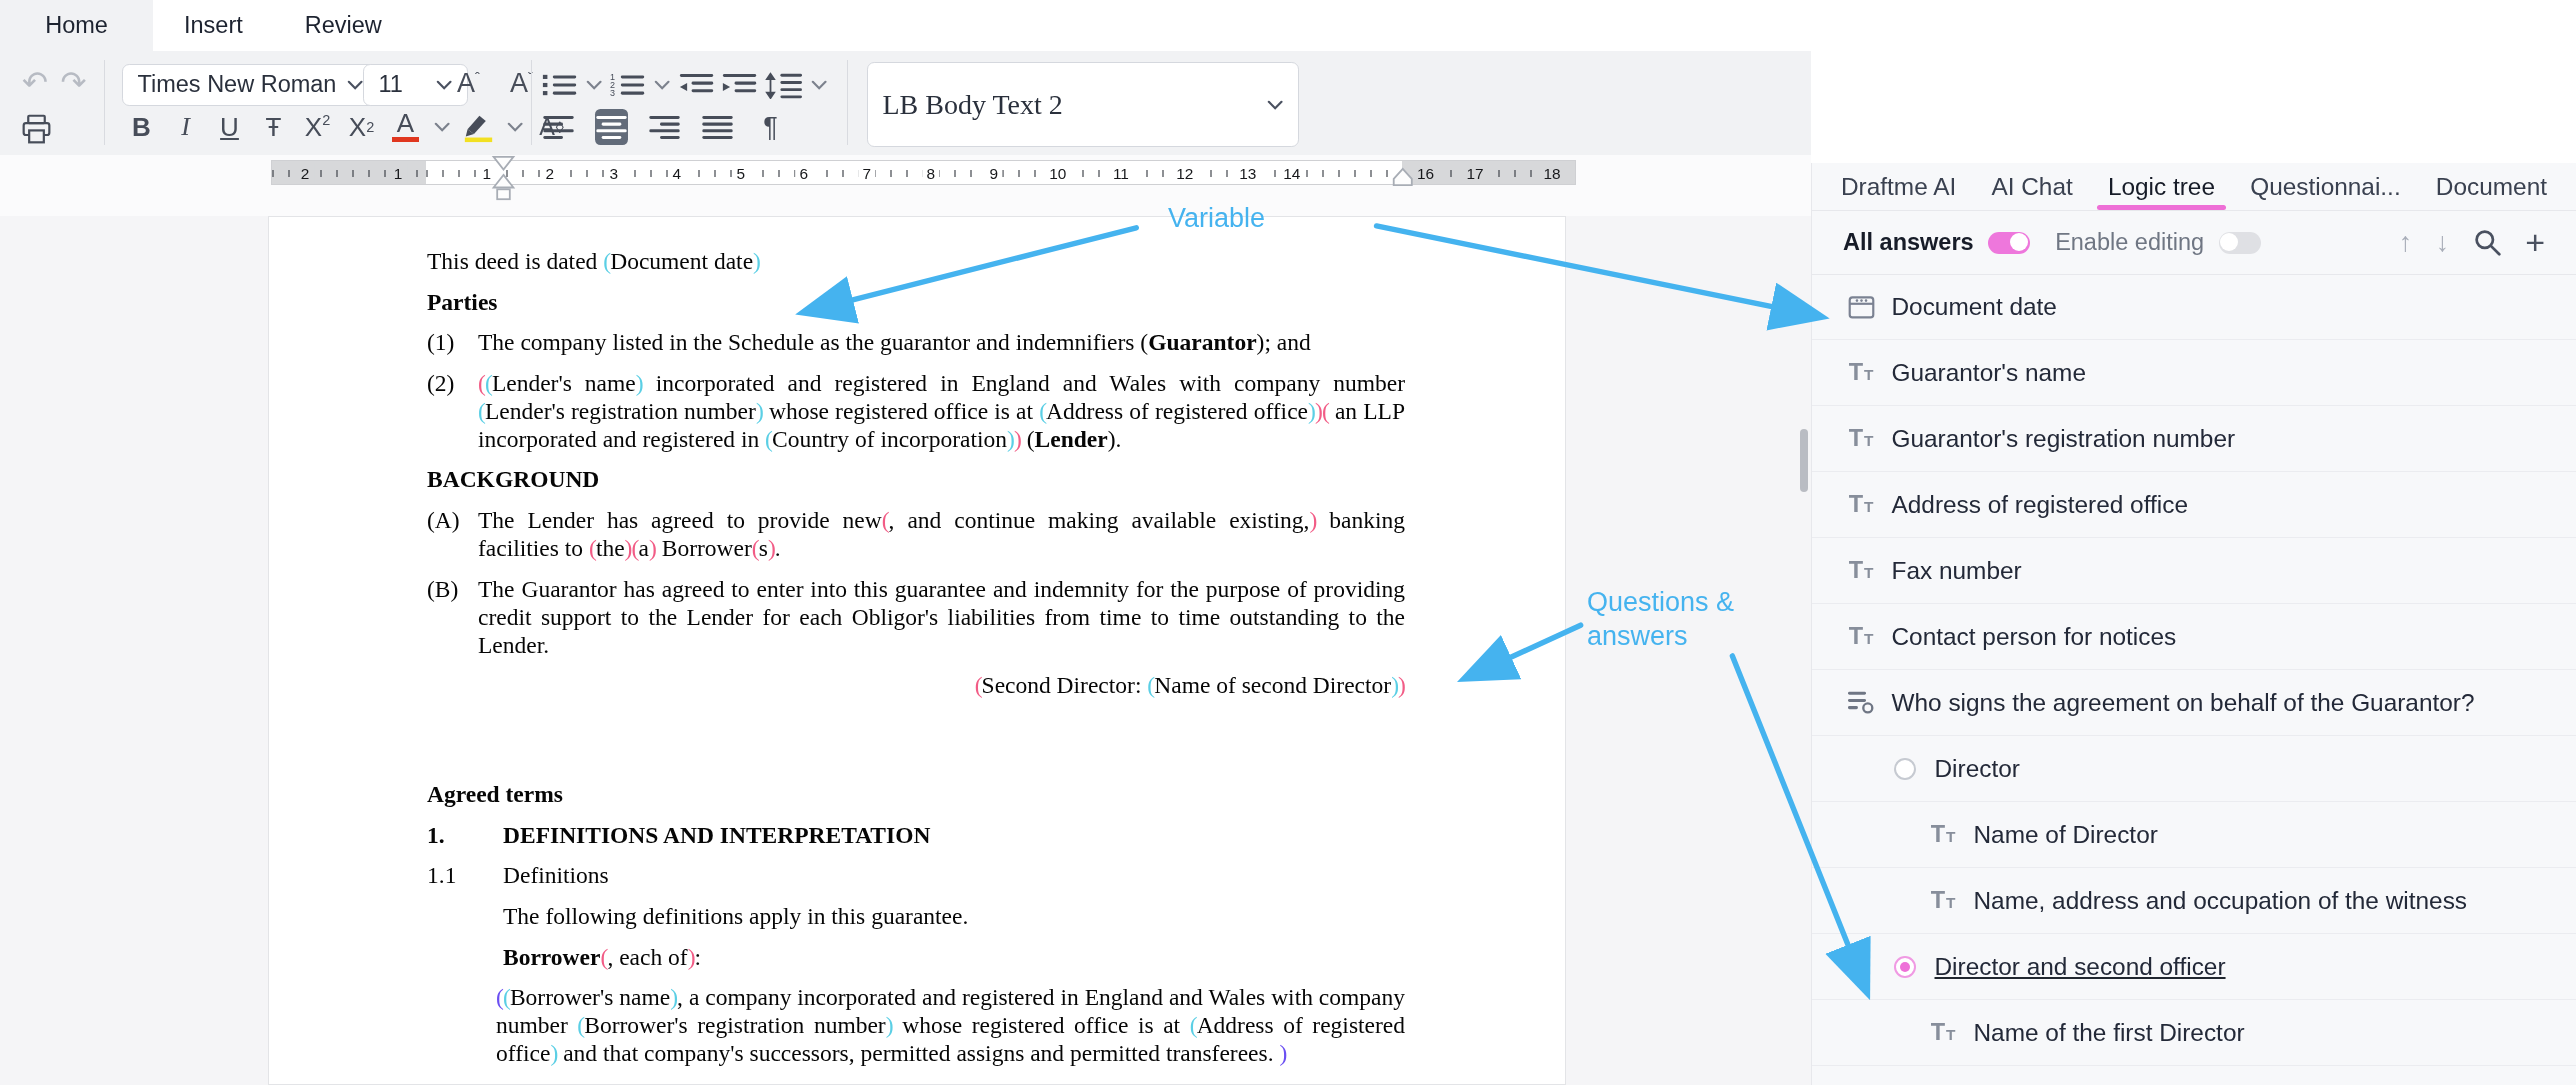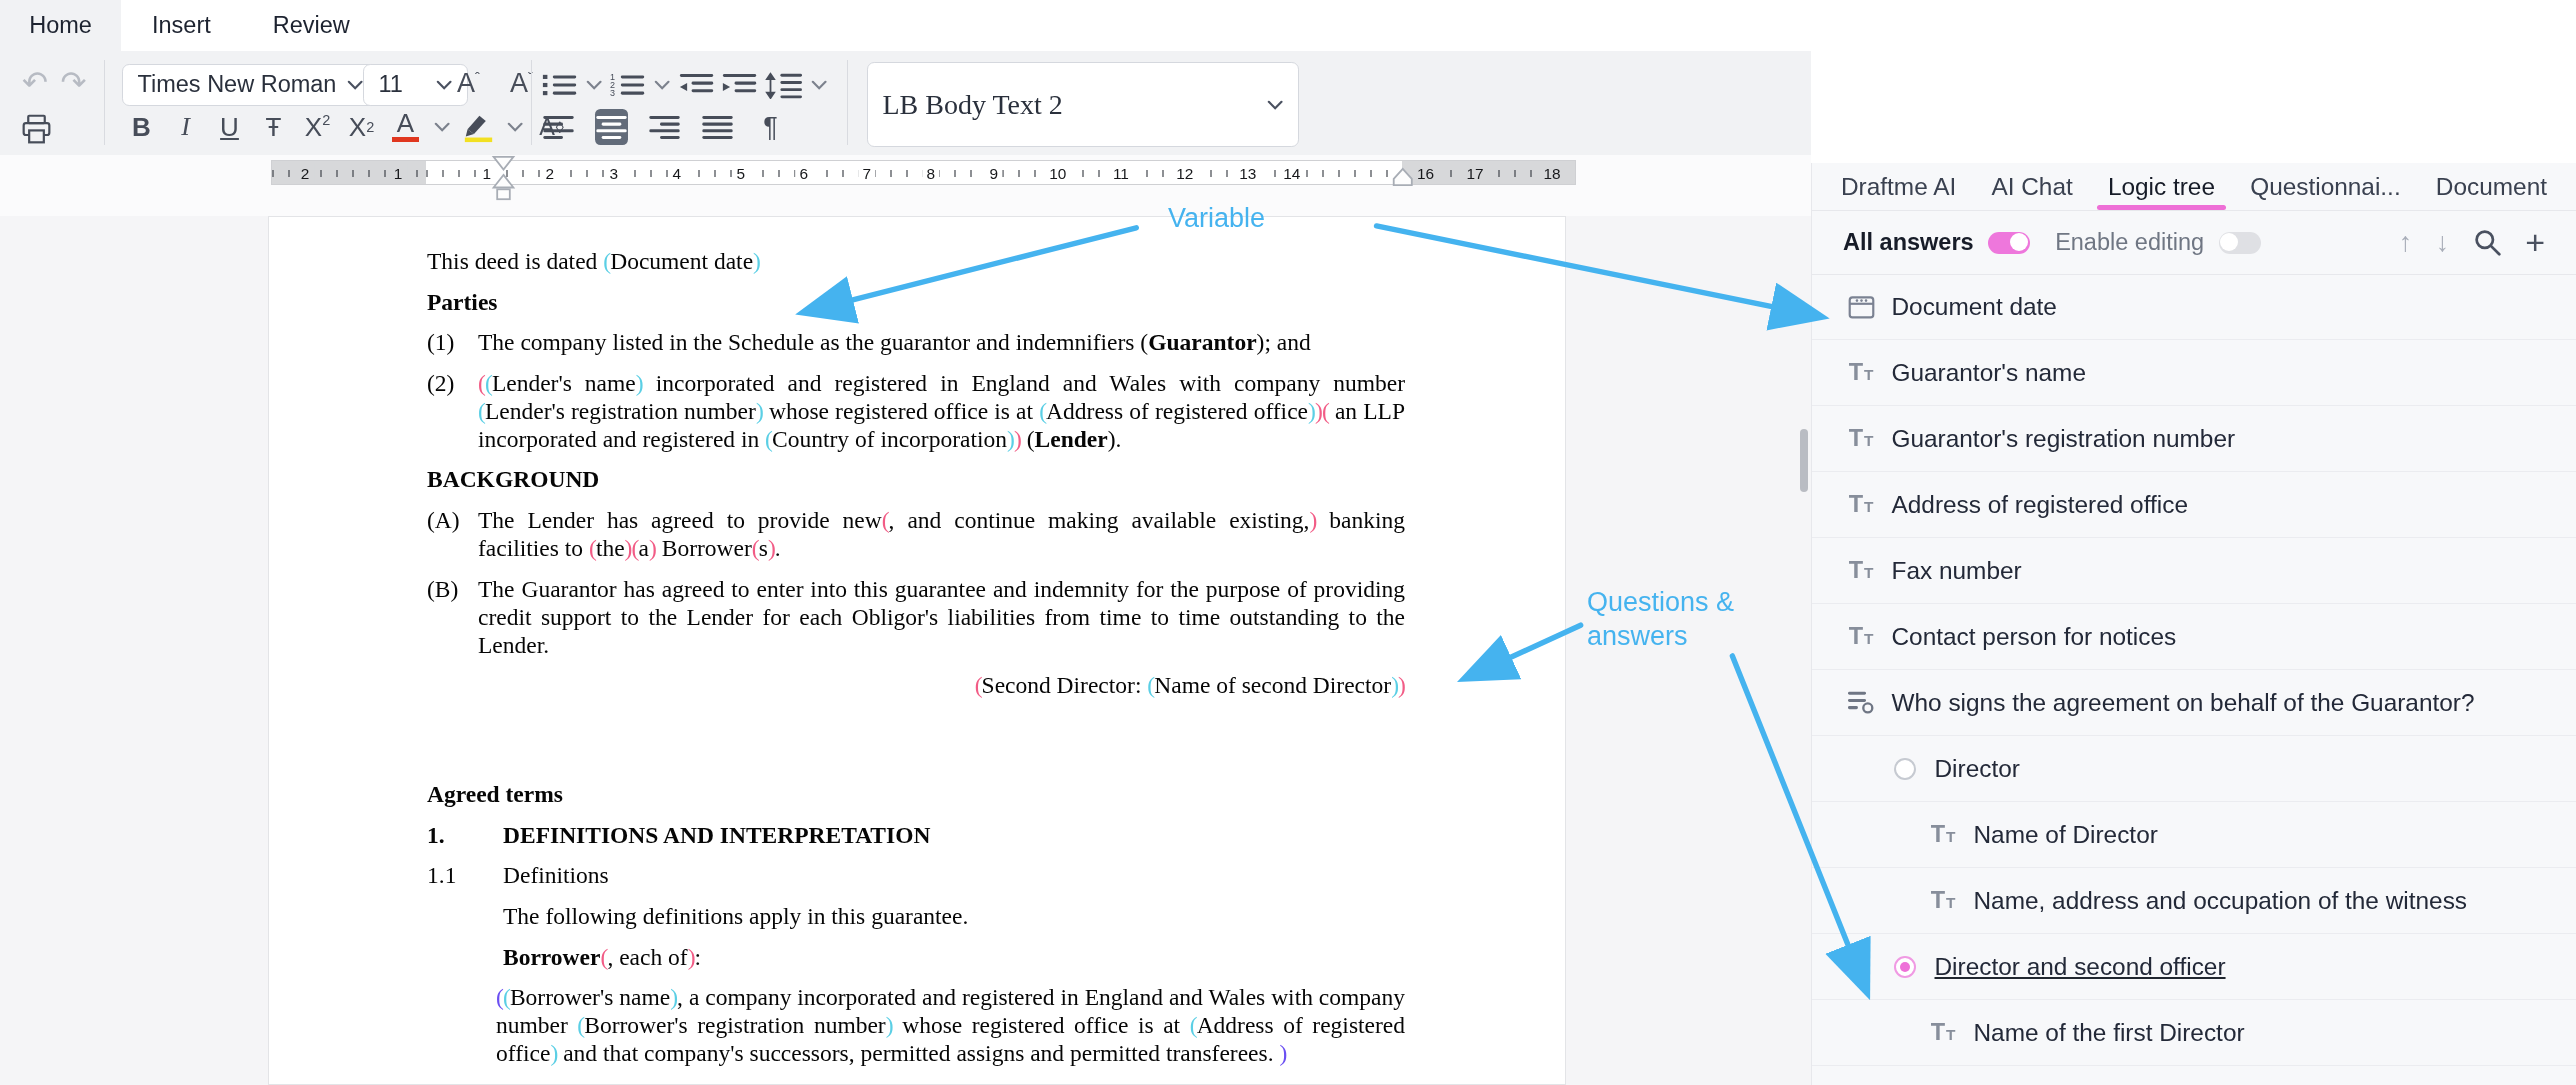"Home" div.mtab { padding: 0 -> 16px }
